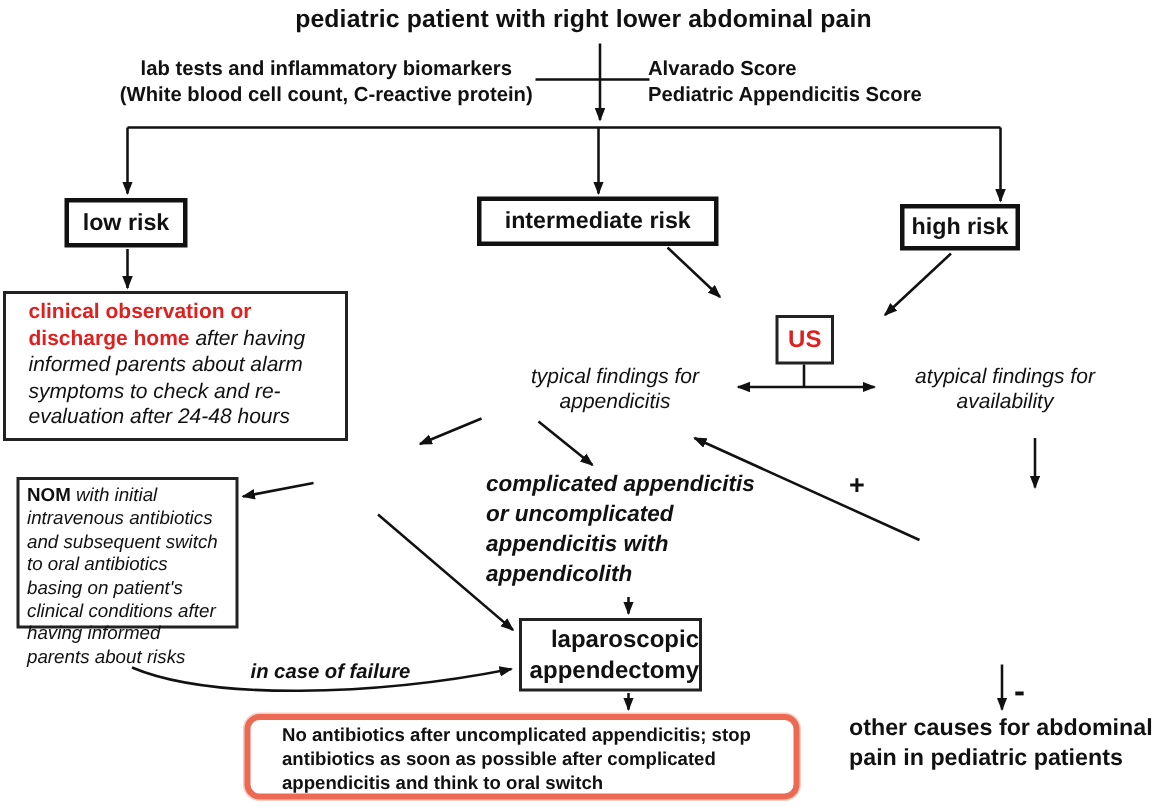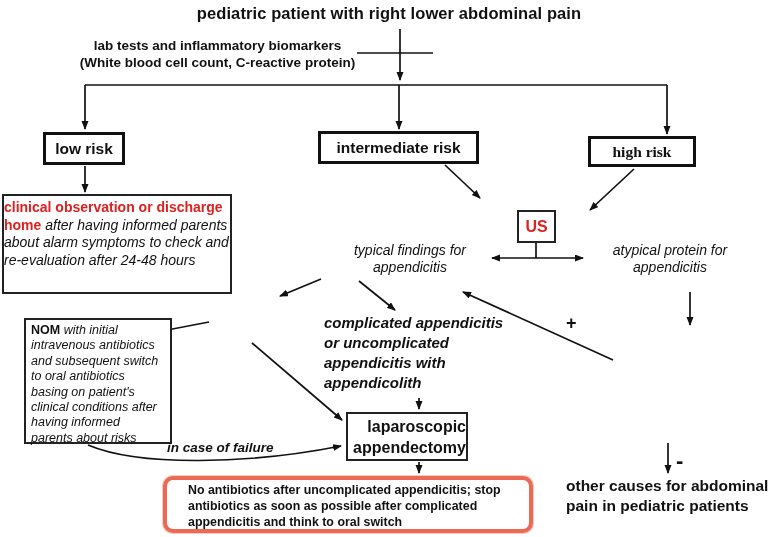"Alvarado Score" div.abs { html: none -> <div> <div>Alvarado Score</div> <div>Pediatric Appendicitis Score</div> </div> }
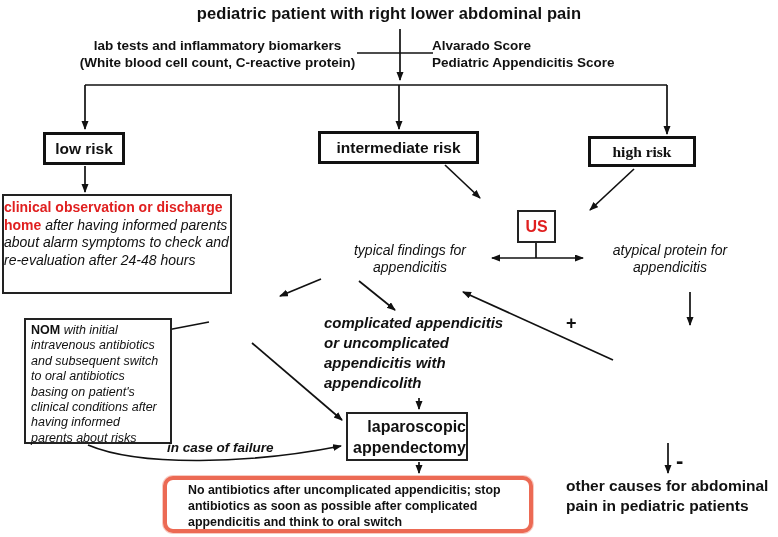"high risk" .risk-high { font-family: Liberation Serif, serif -> none; left: 588px -> 600px; width: 108px -> 80px }
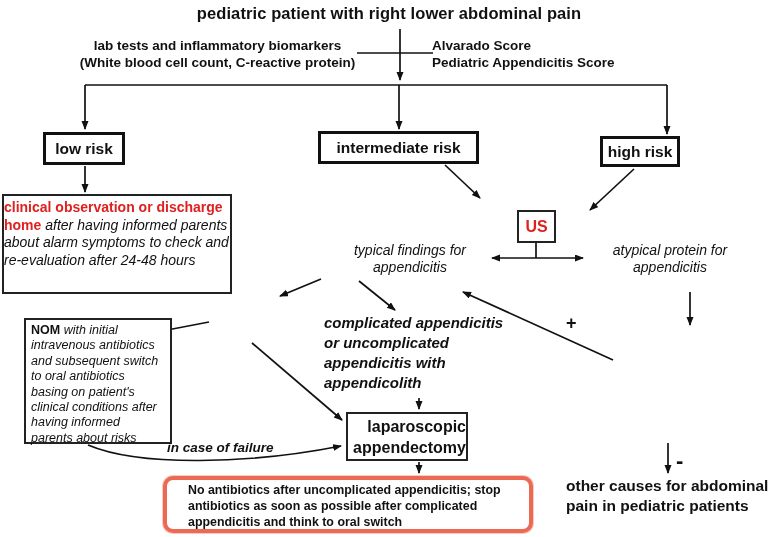"clinical observation or discharge home" .clinicalbox { padding: 3px 0 -> 3px 15px }
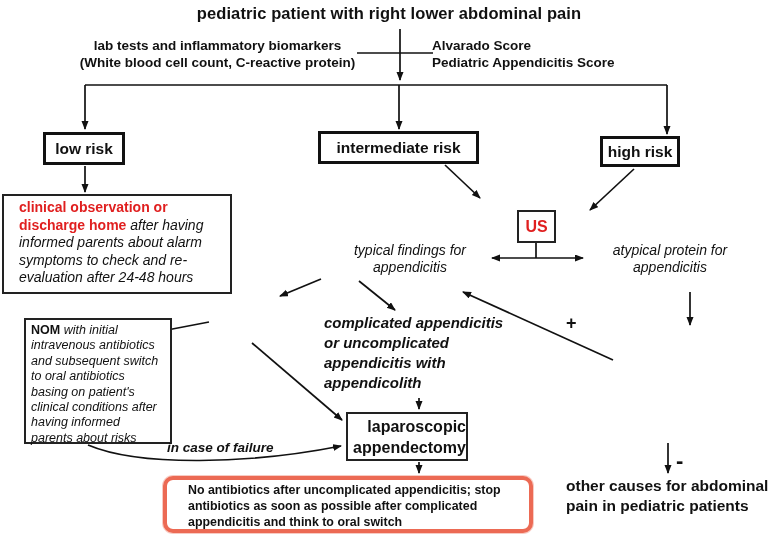"atypical protein for appendicitis" div.abs { text: protein for appendicitis -> findings for availability }
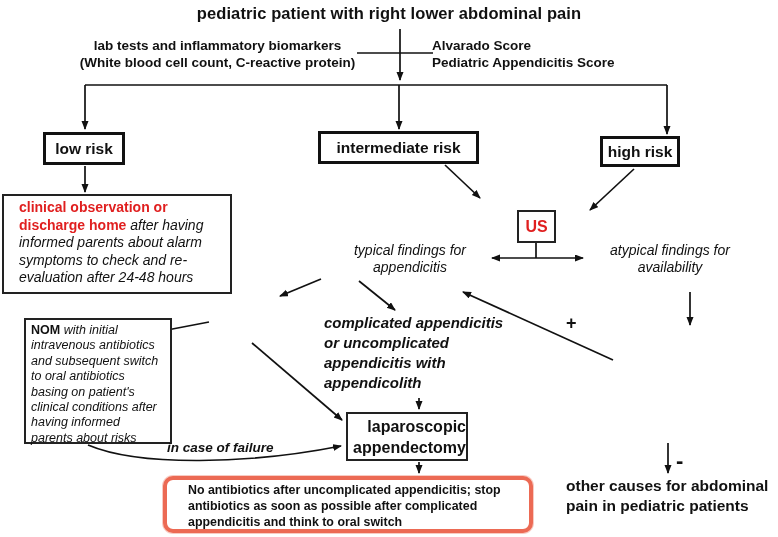"NOM with initial intravenous antibiotics" .nombox { height: 126px -> 101px; left: 24px -> 11px }
